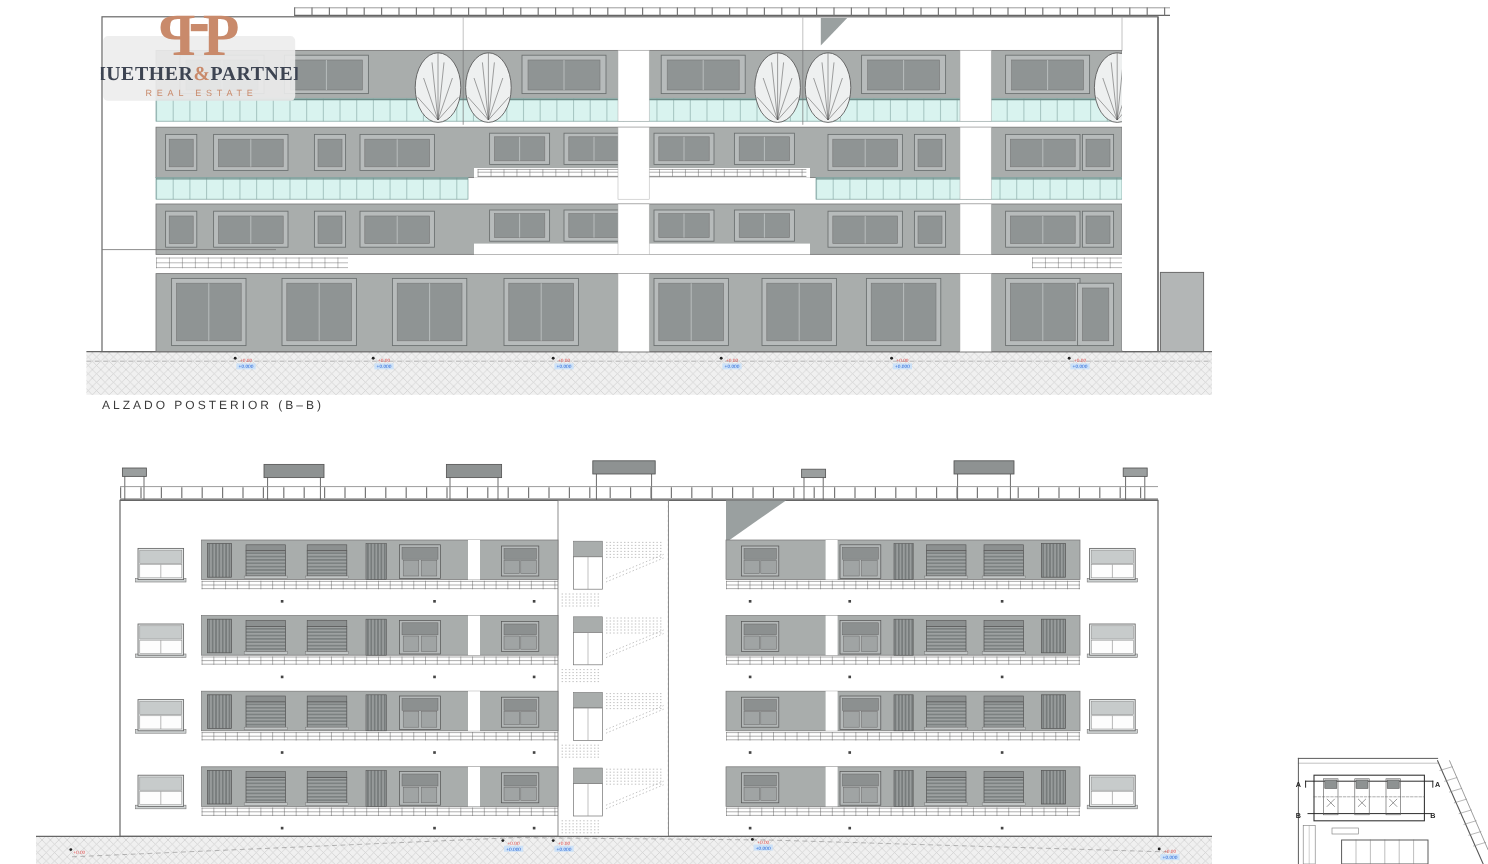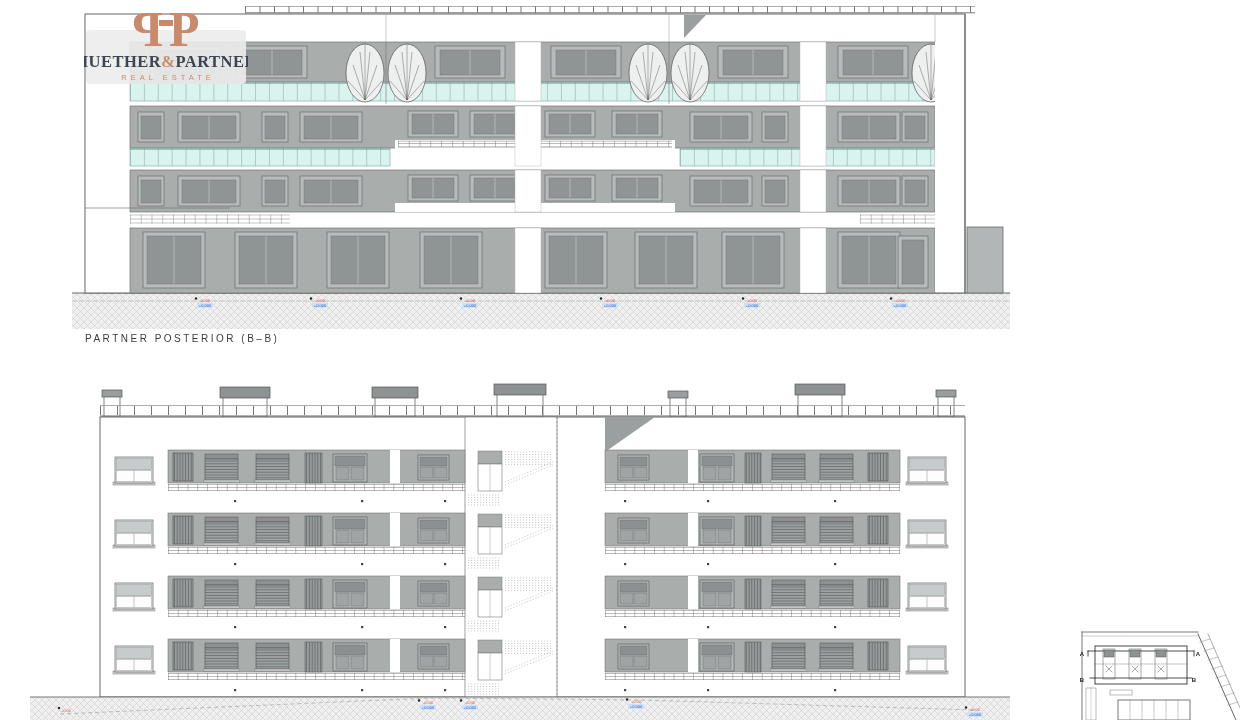"PARTNER POSTERIOR (B–B)" div.elev-title { text: PARTNER -> ALZADO }
